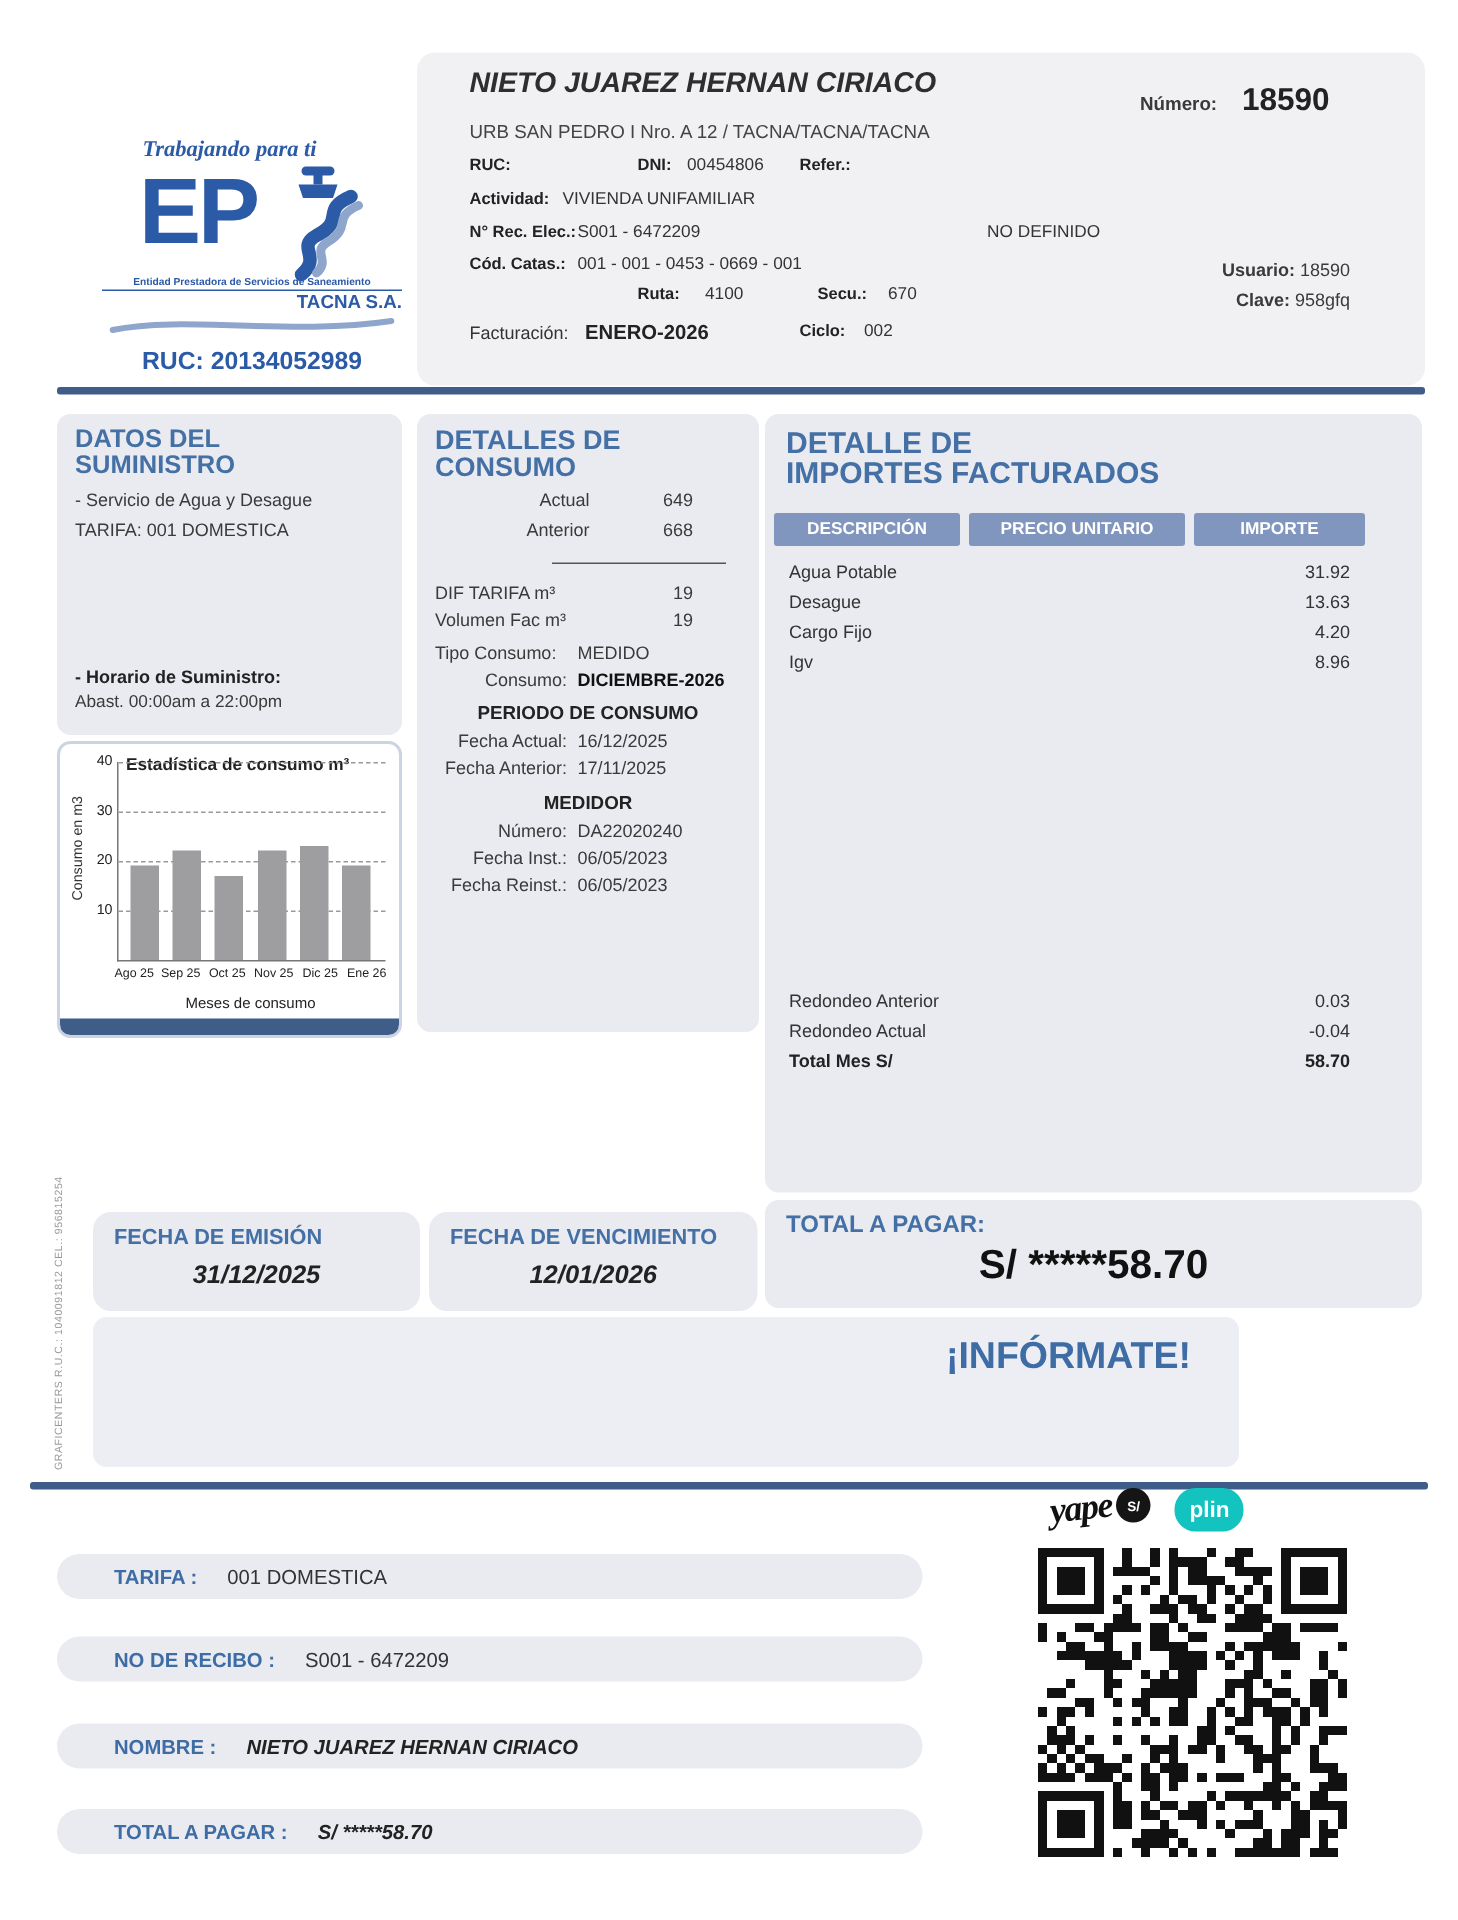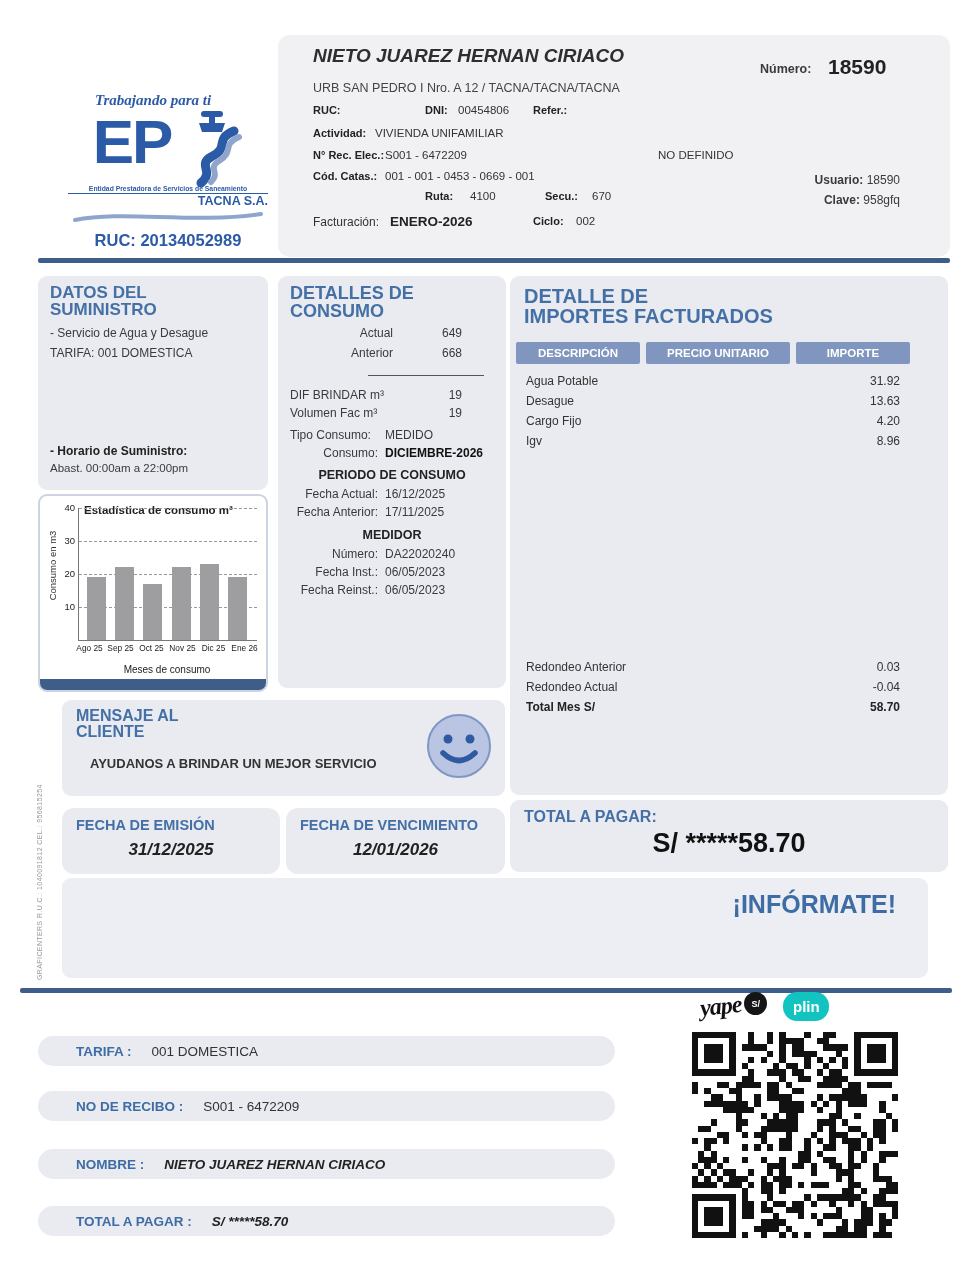"DIF BRINDAR m³" span.abs { text: BRINDAR -> TARIFA }
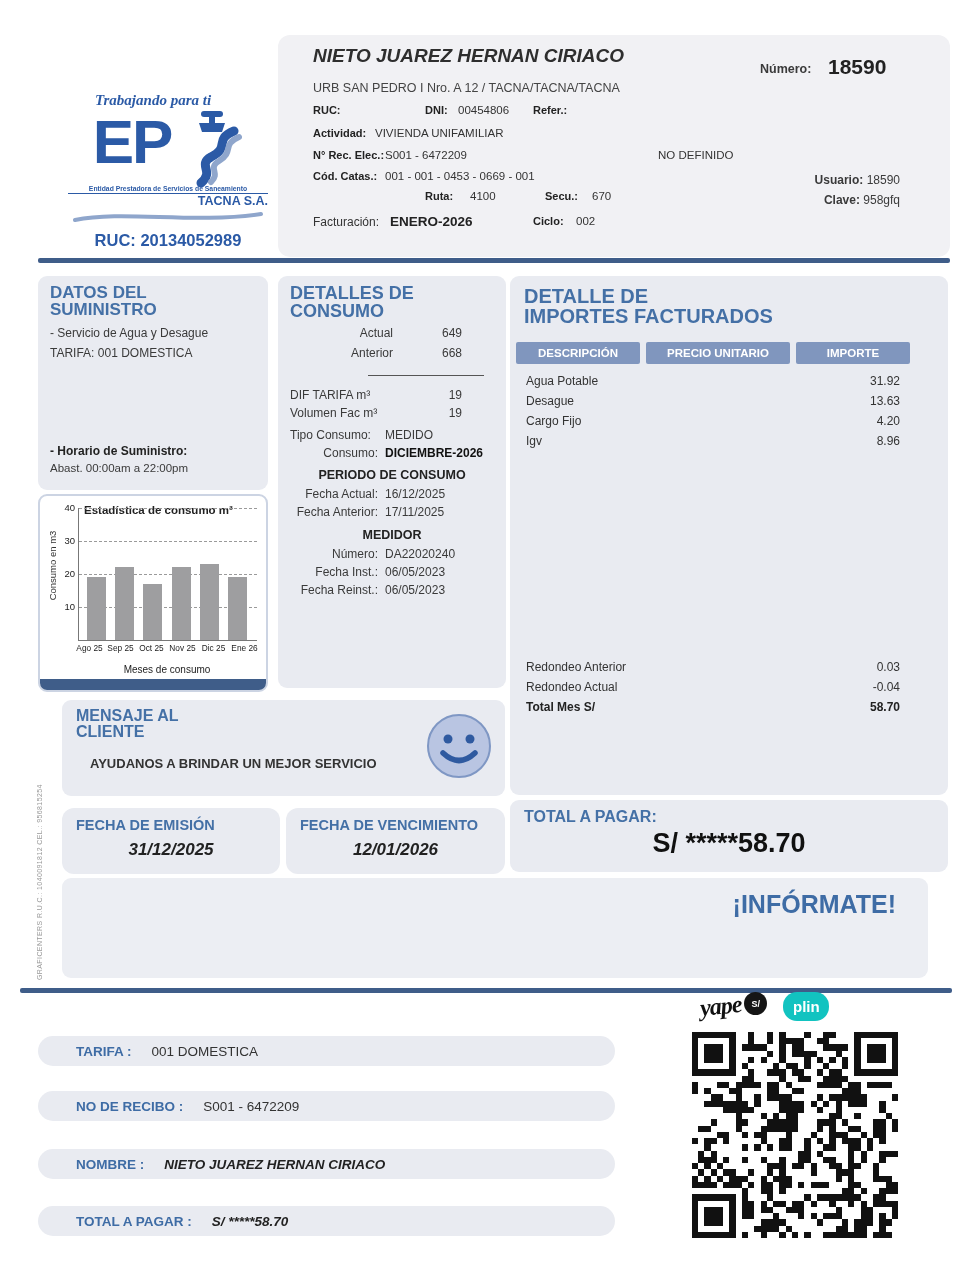"MENSAJE AL" div.panel { html: <div> <div> <div>MENSAJE AL</div> <div>CLIENTE</div> </div> <div>AYUDANOS A BRINDAR UN MEJOR SERVICIO</div> <svg> <circle></circle> <circle></circle> <circle></circle> <path></path> </svg> </div> -> none }
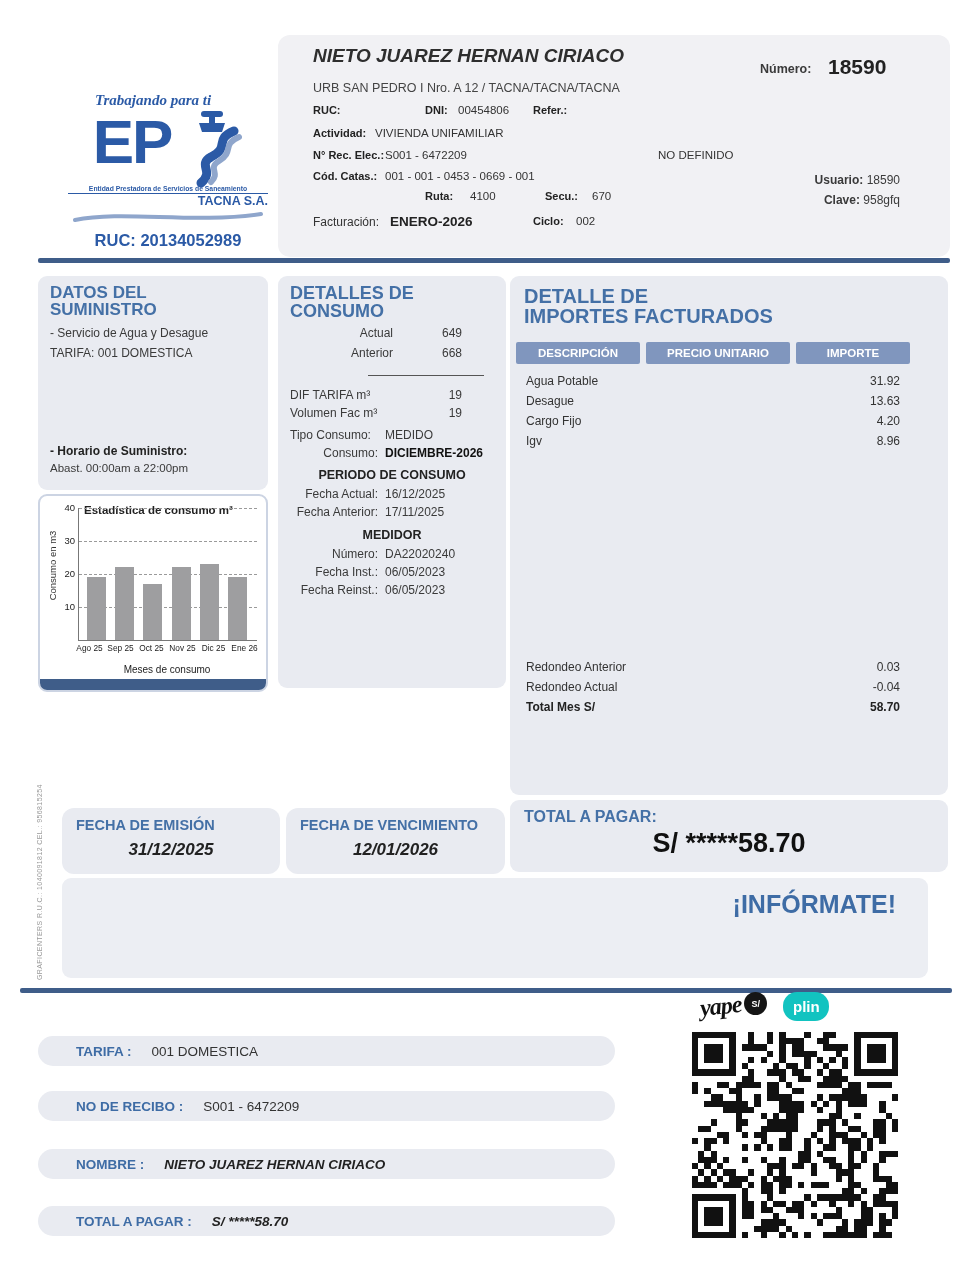"¡INFÓRMATE!" div.panel { width: 866px -> 764px }
